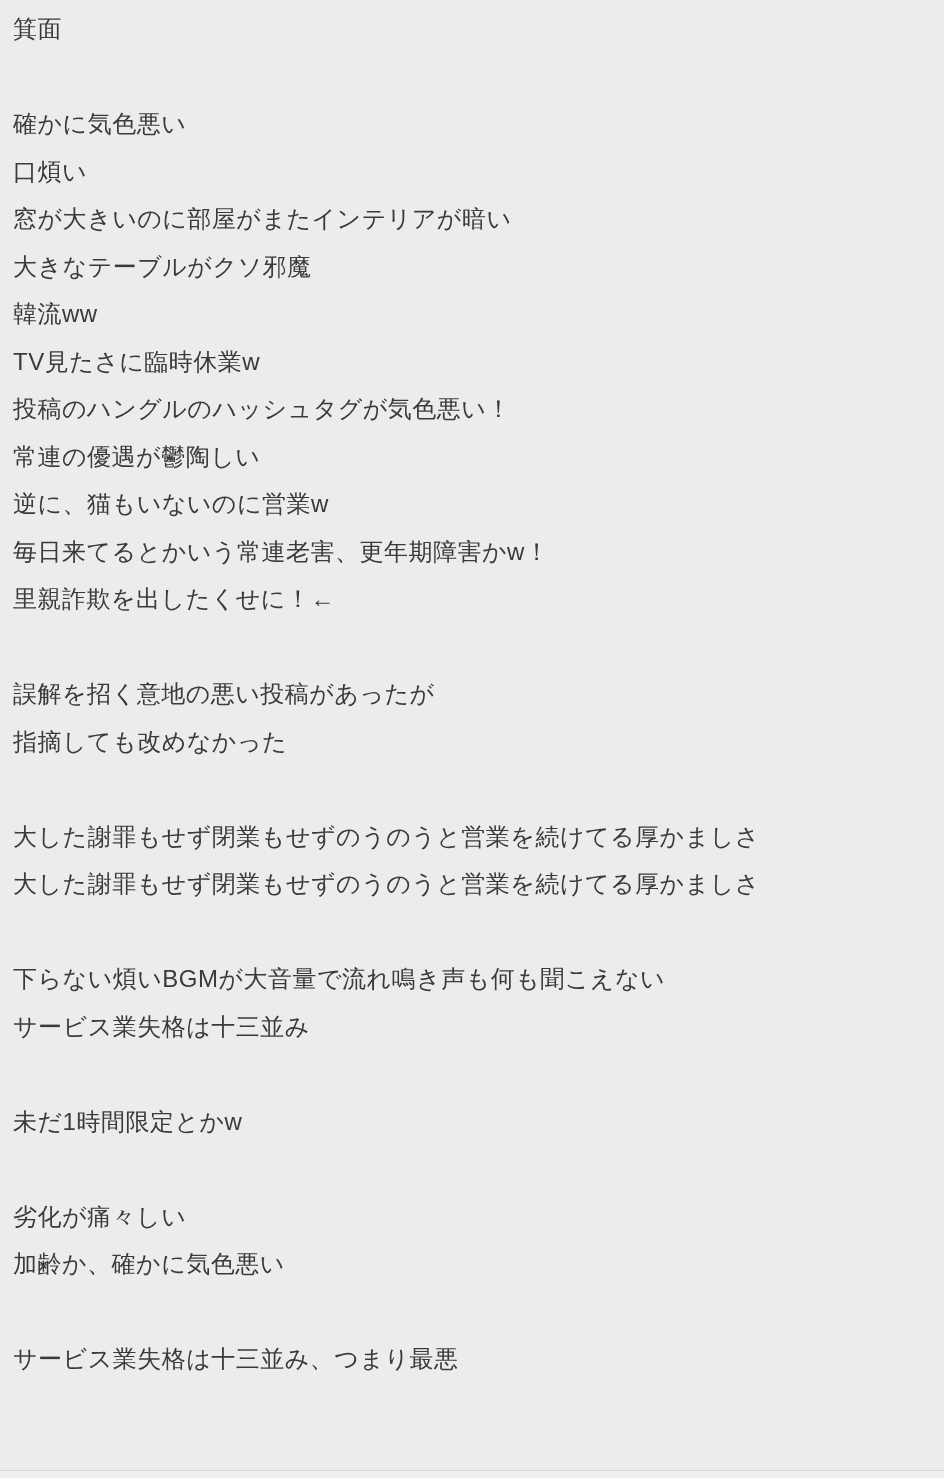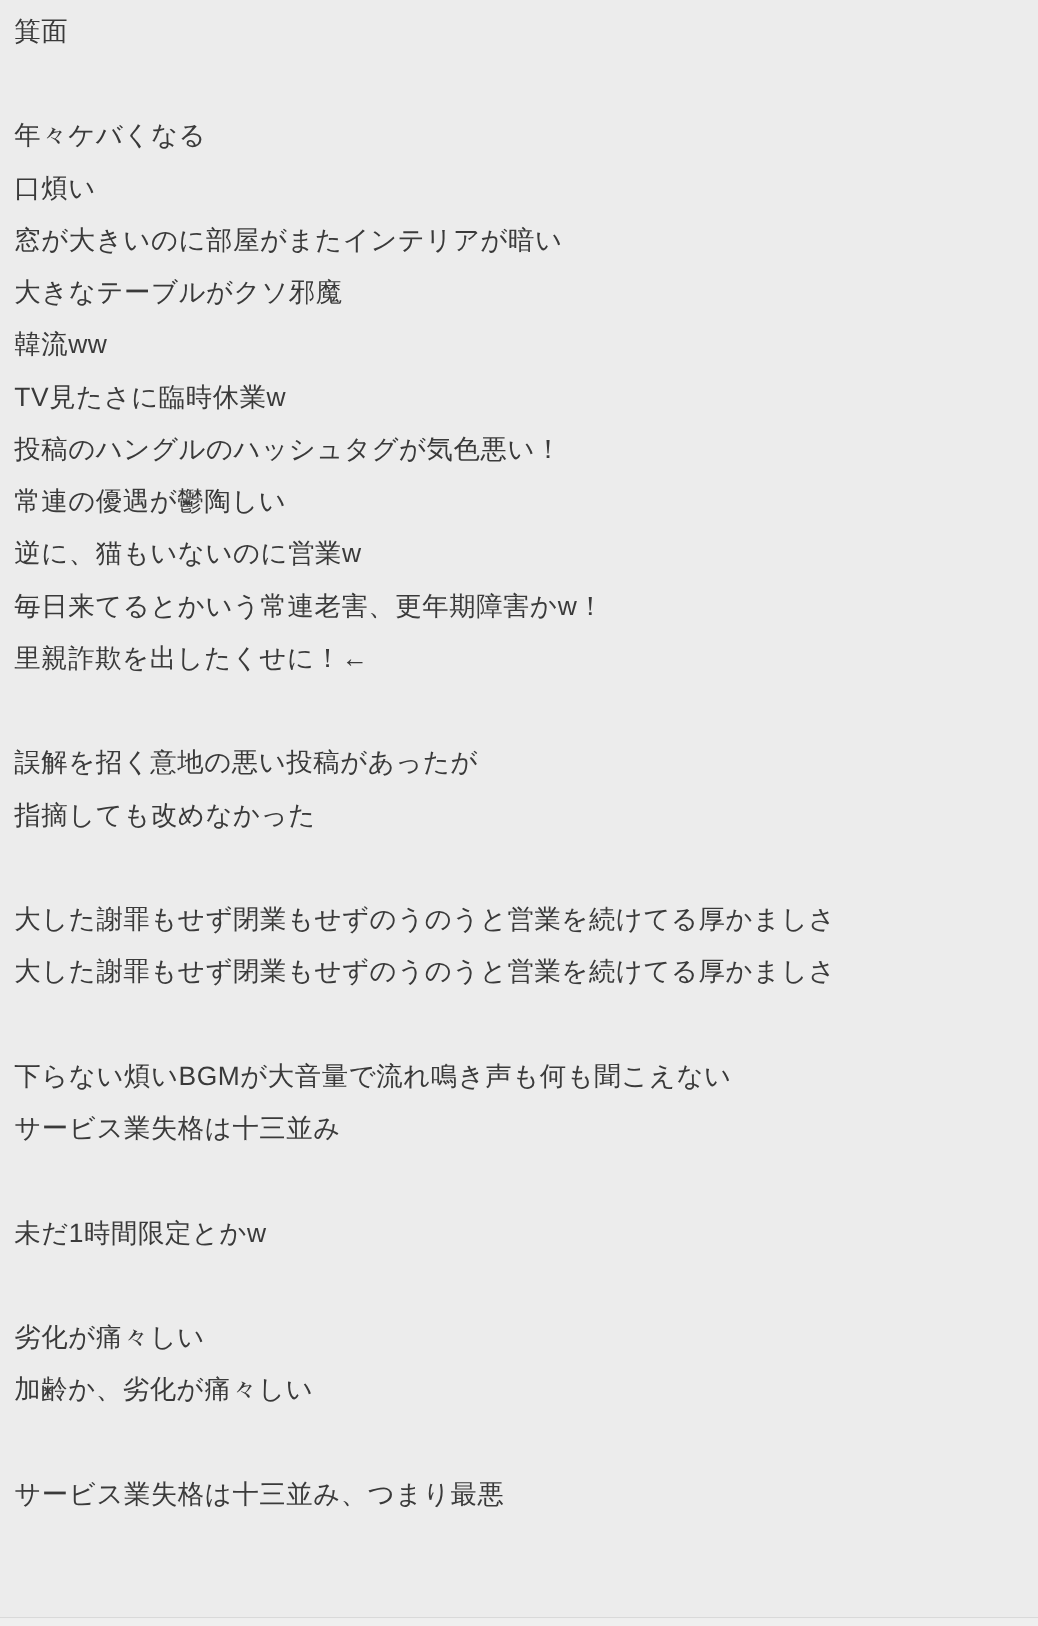"年々ケバくなる" div.line { text: 年々ケバくなる -> 確かに気色悪い }
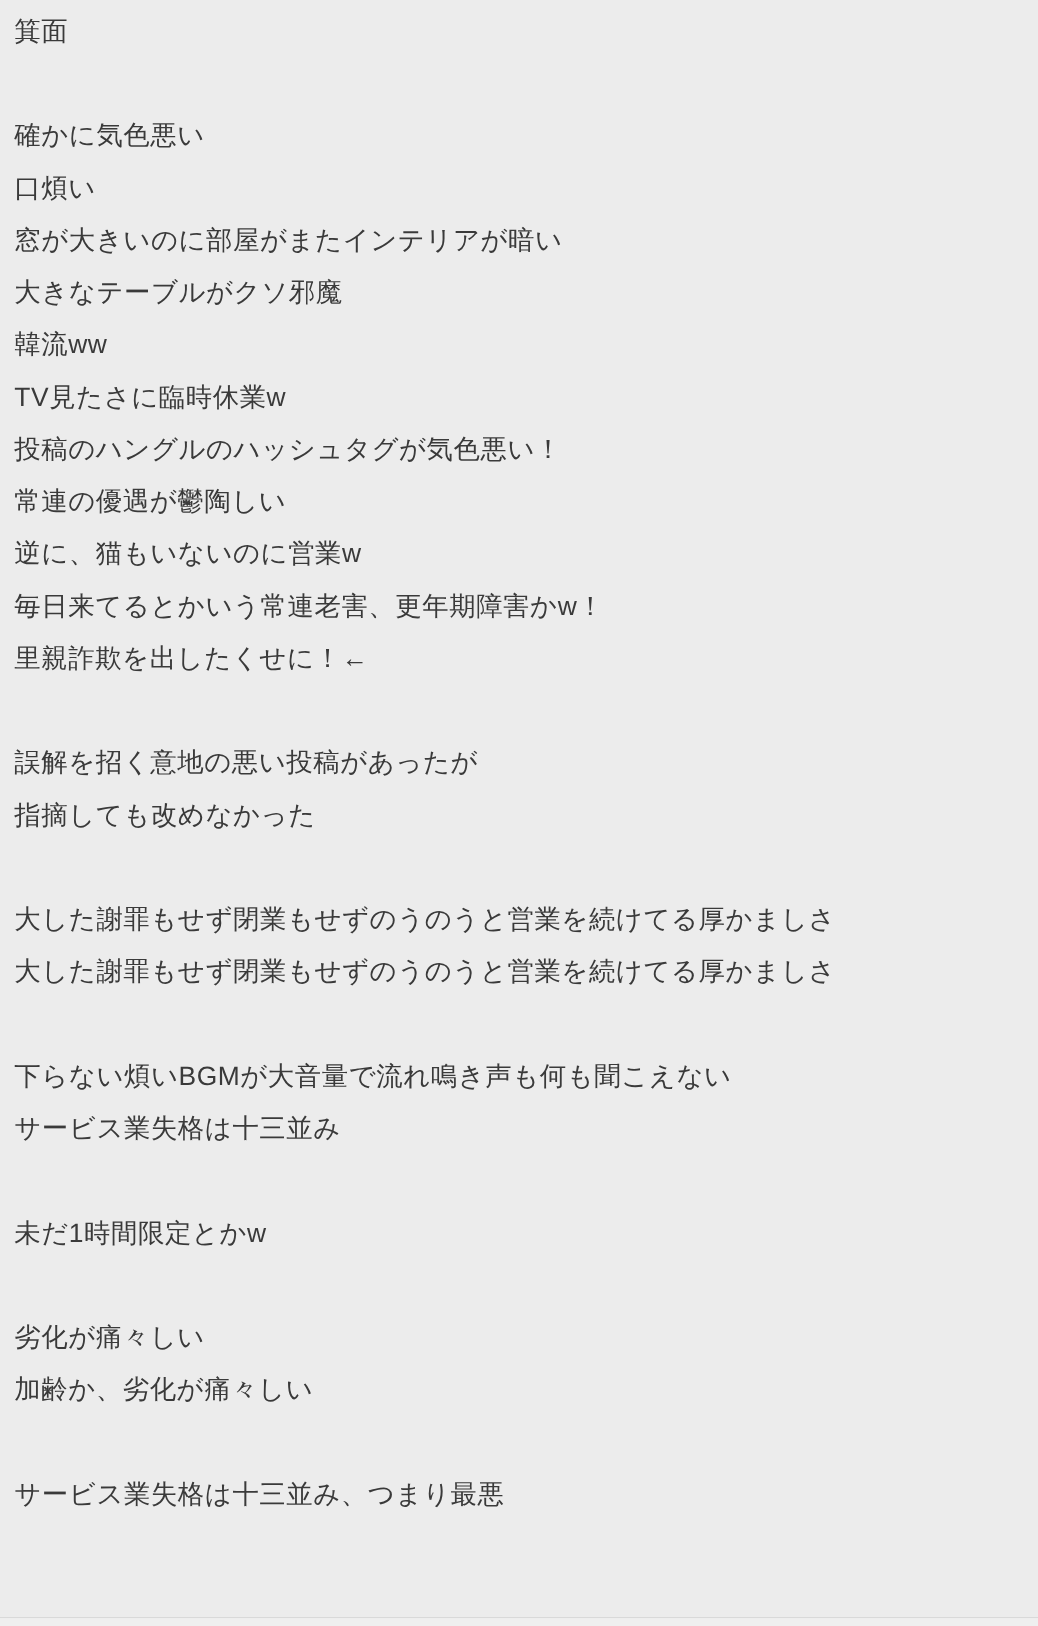"加齢か、劣化が痛々しい" div.line { text: 劣化が痛々し -> 確かに気色悪 }
